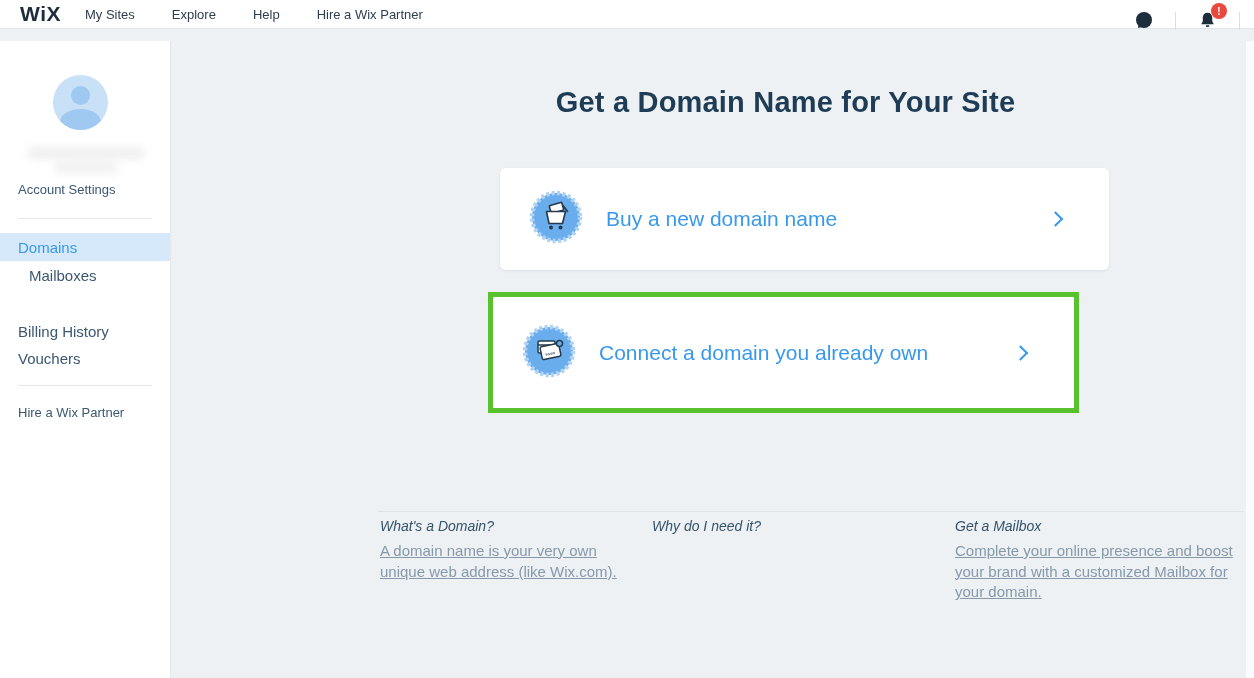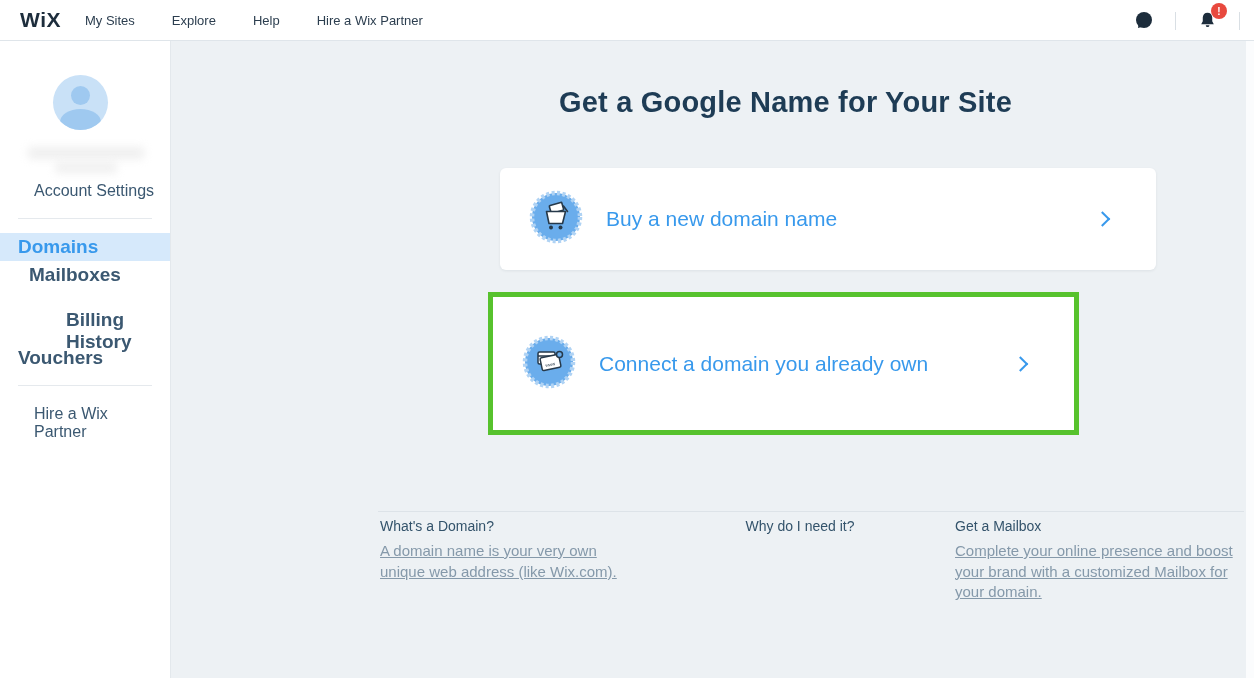"WiX" .topbar { height: 41px -> 29px }
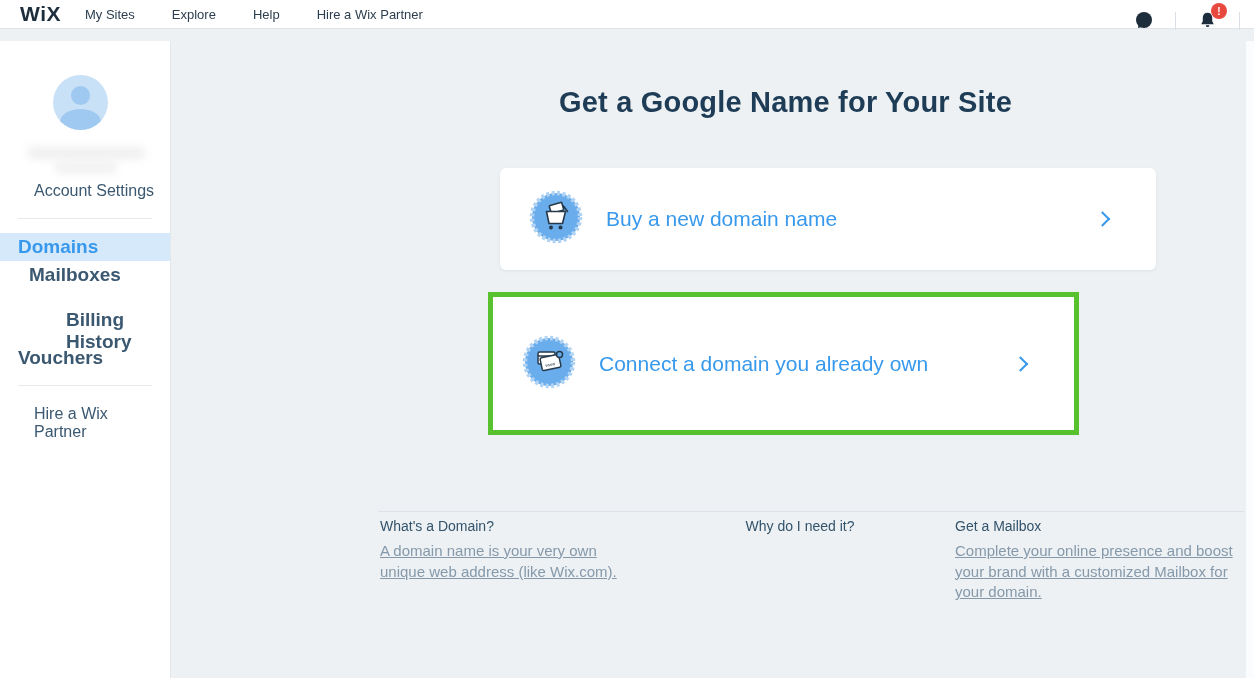"Get a Google Name for" h1.page-title { text: Google -> Domain }
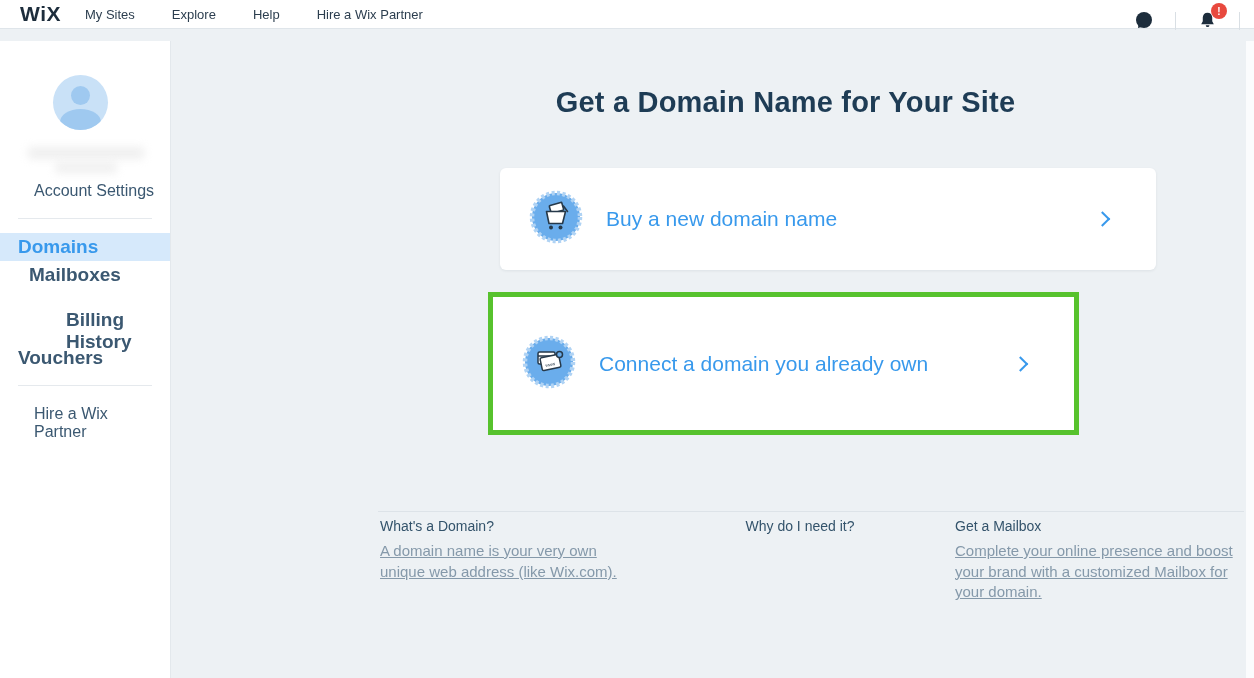"Account Settings" .side-link { font-size: 16px -> 13px; margin-left: 16px -> none }
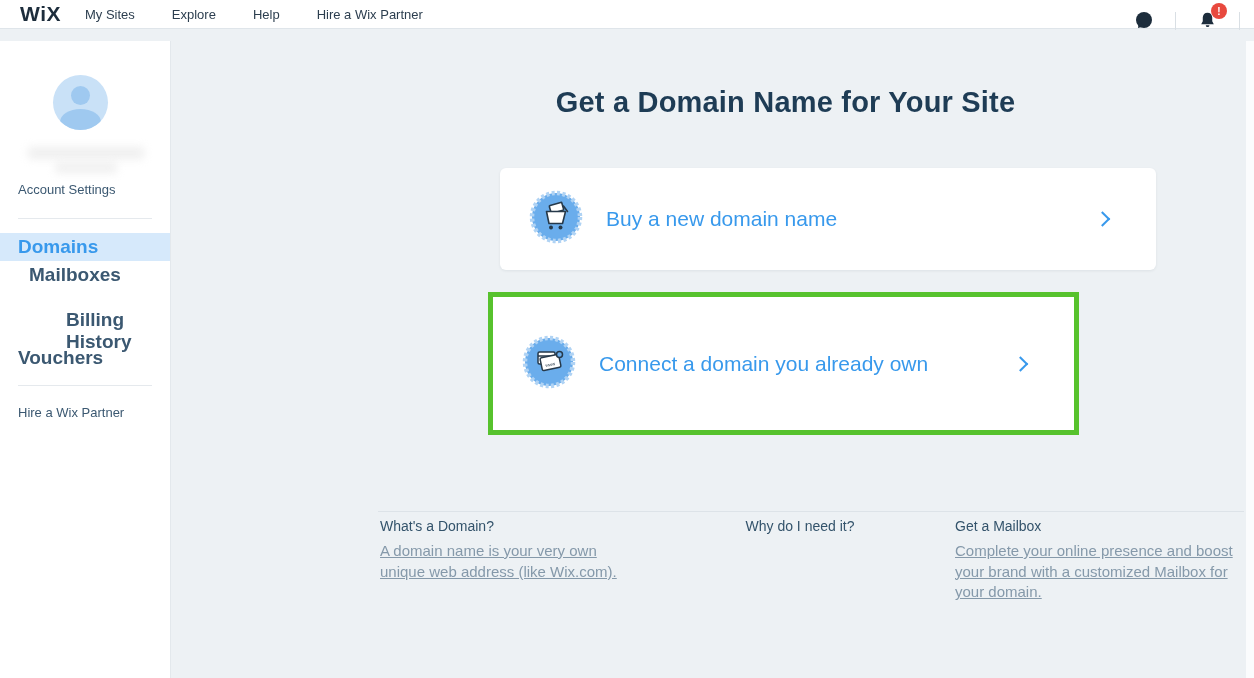"Buy a new domain name" .card-buy { width: 656px -> 609px }
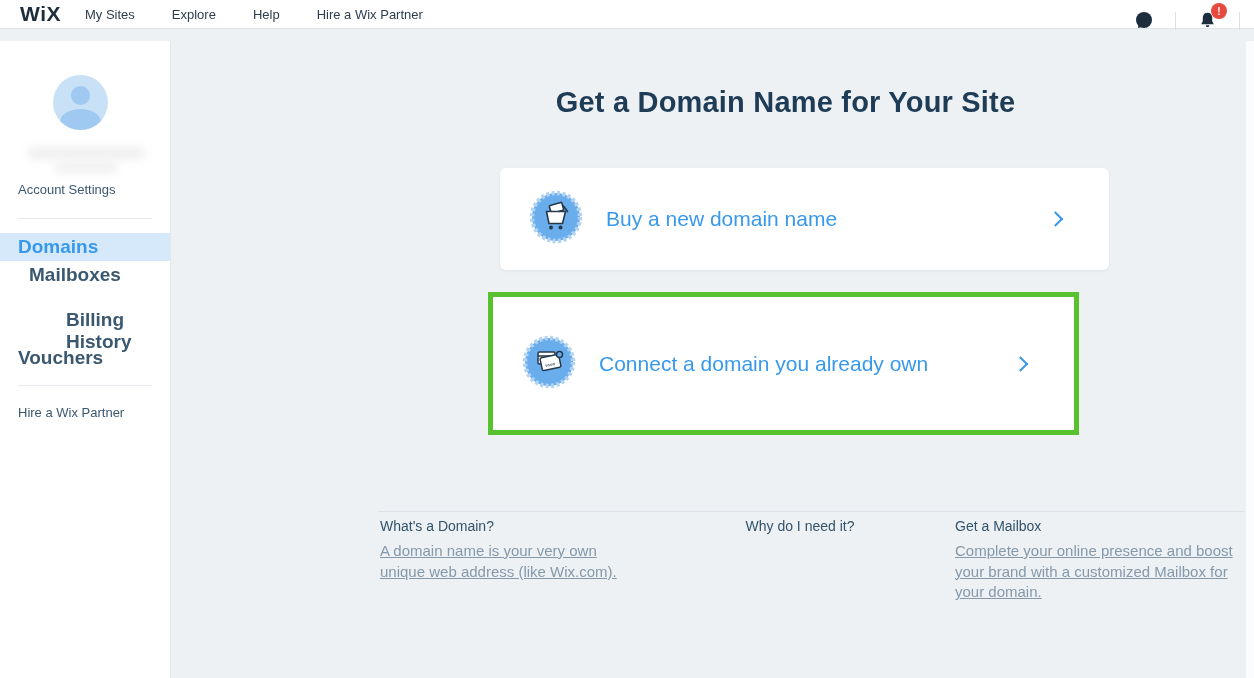"Domains" .side-row { font-size: 19px -> 15px; font-weight: bold -> none }
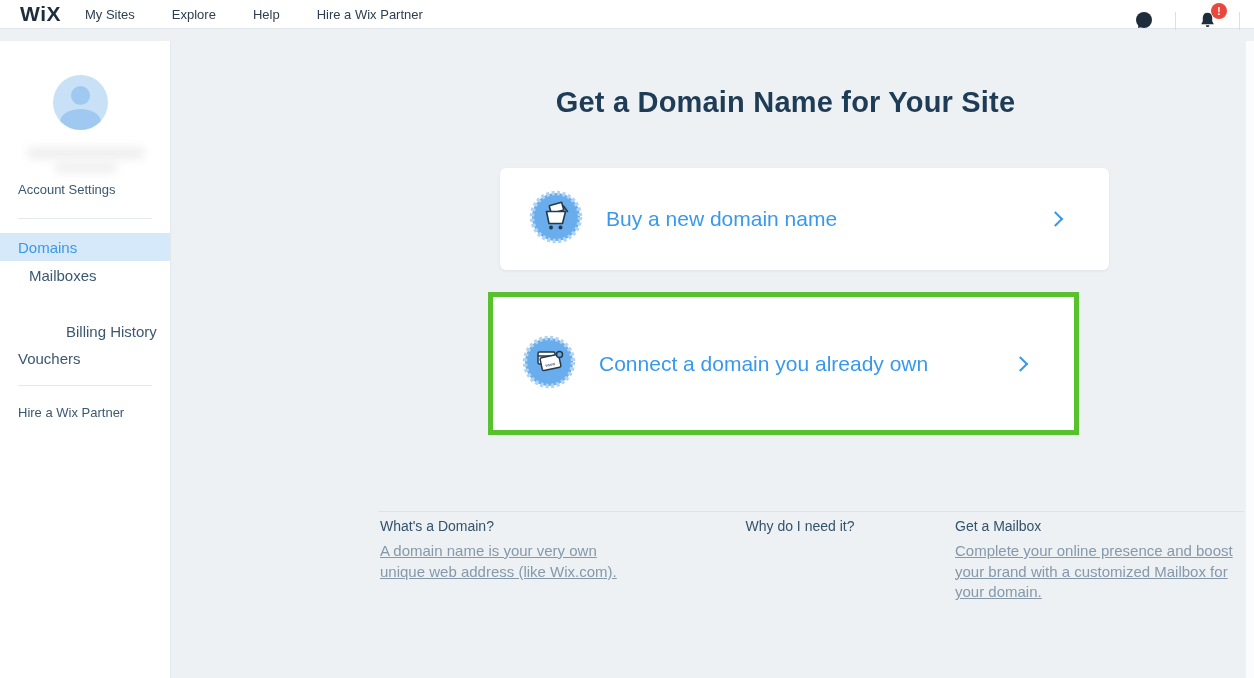"Billing History" div.side-row { margin-left: 48px -> none }
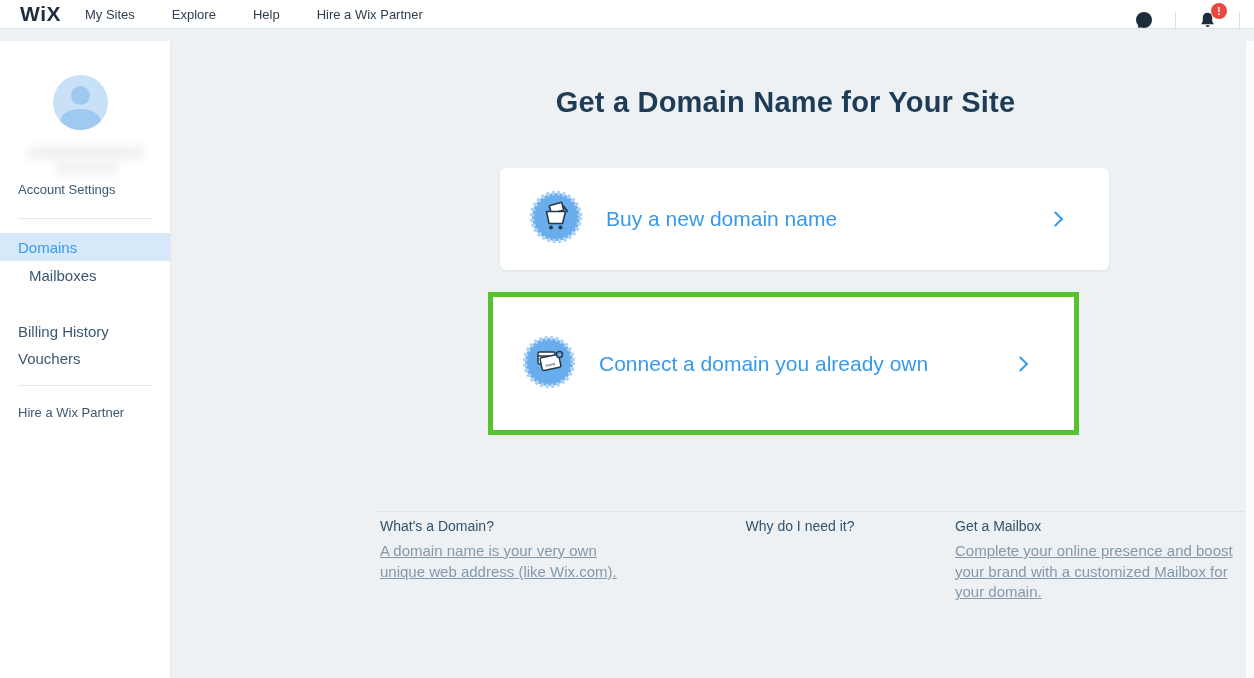"Connect a domain you already" .highlight-box { height: 143px -> 121px }
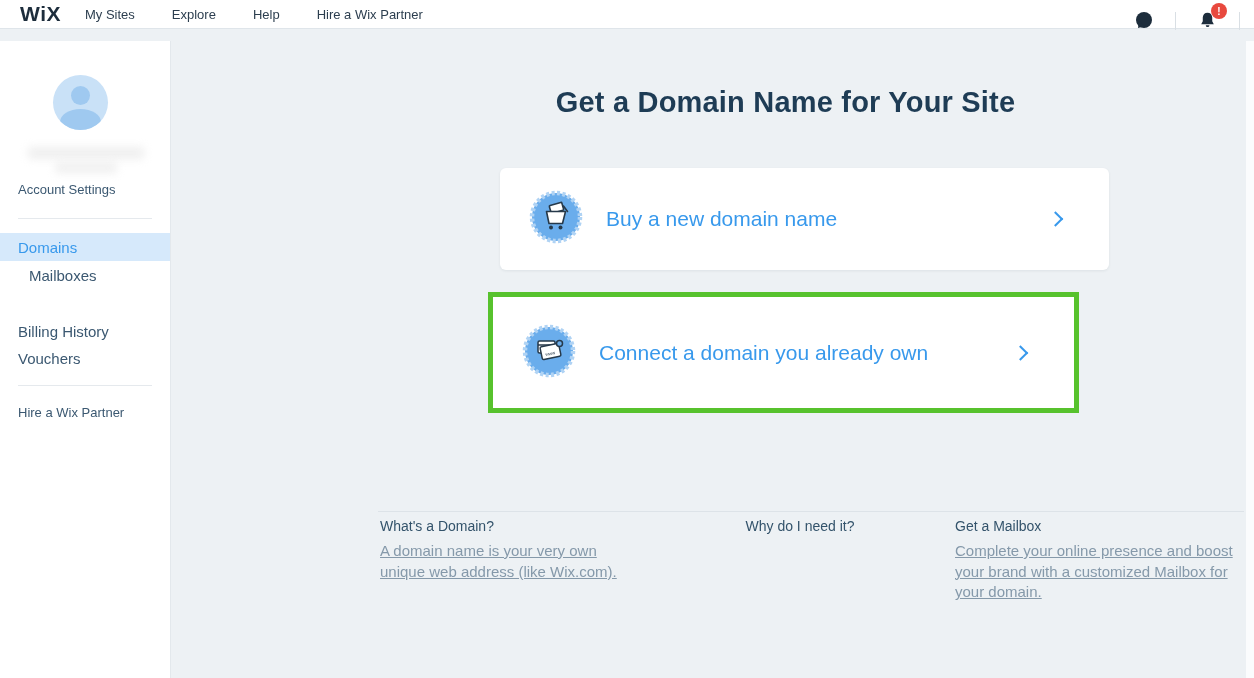"What's a Domain?" .footer-heading { font-style: none -> italic }
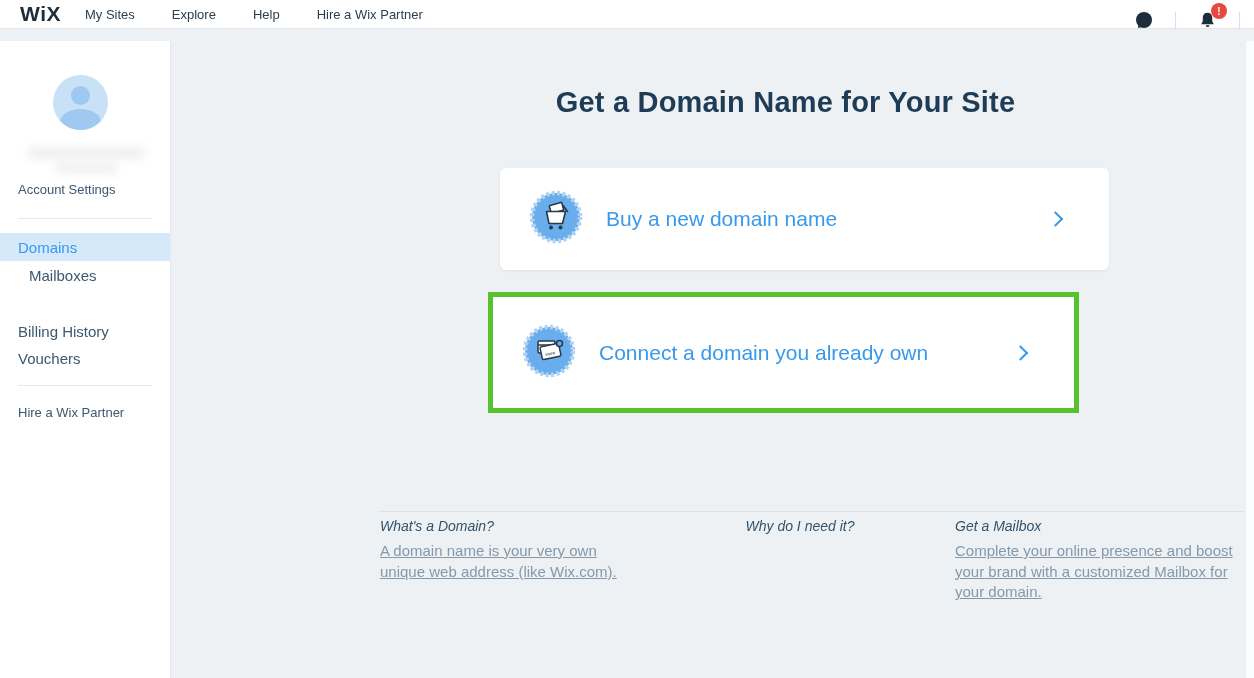"Why do I need it?" .fc-2 { left: 494px -> 481px; text-align: center -> none }
